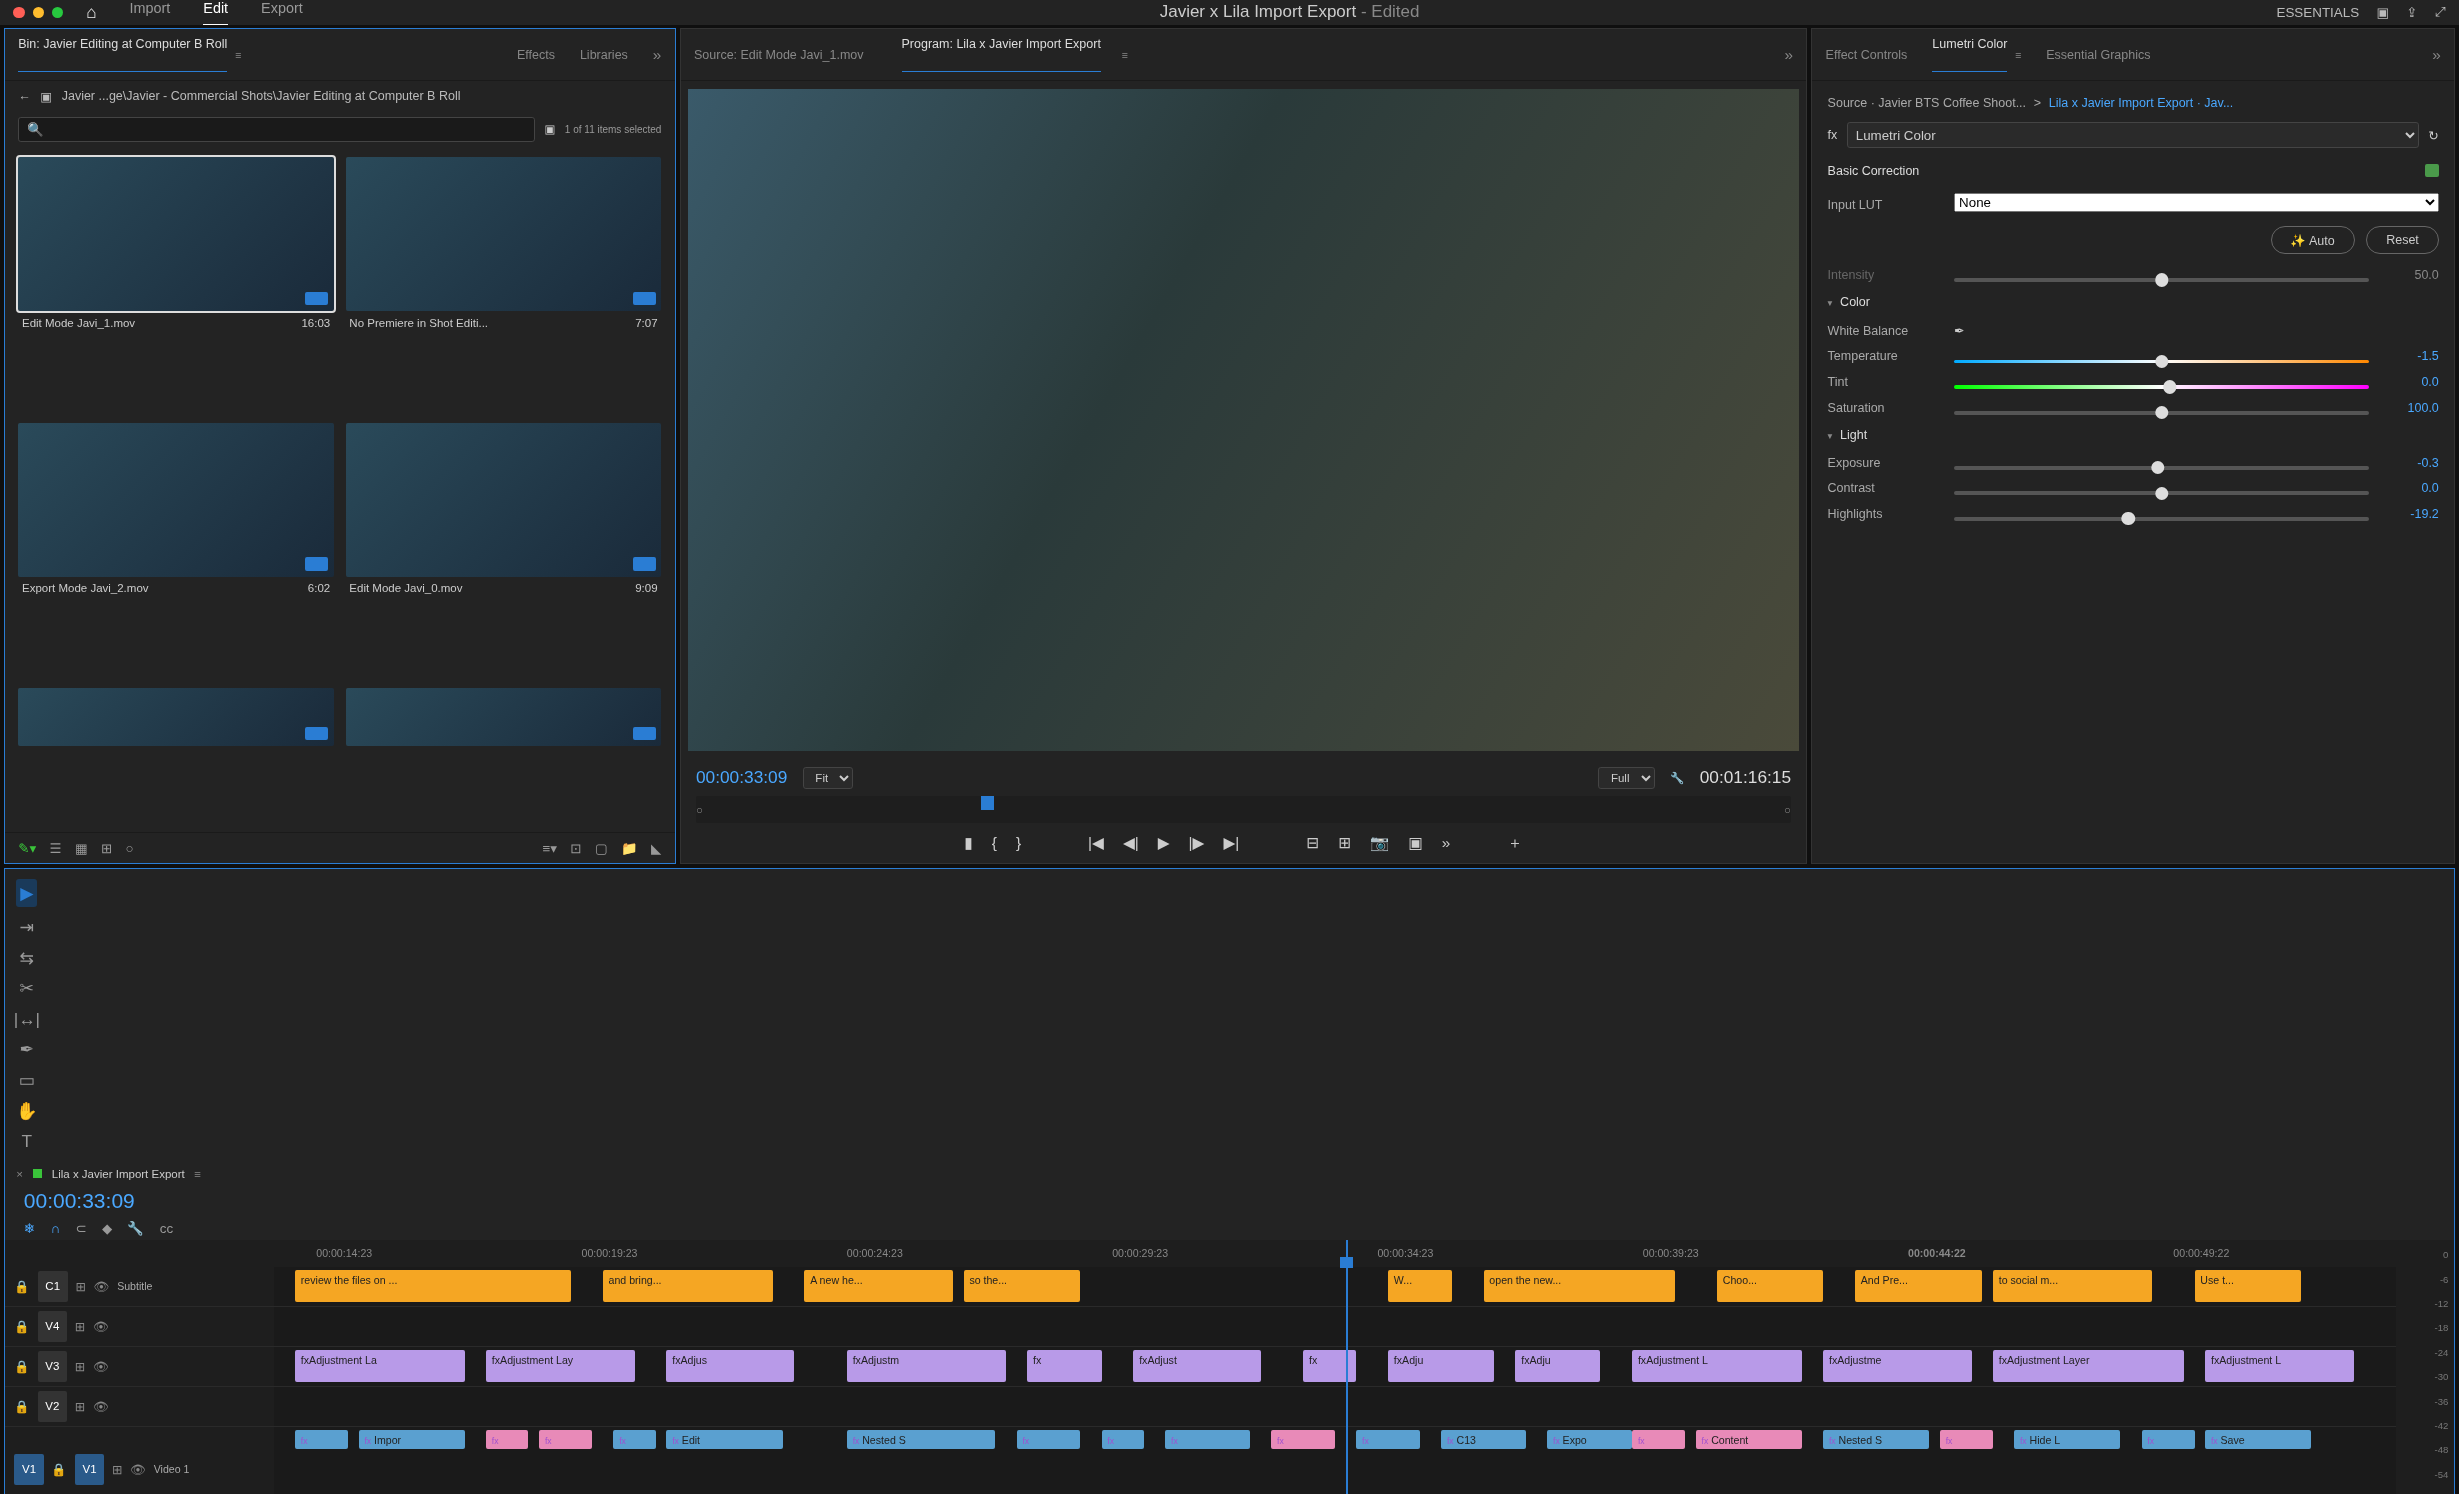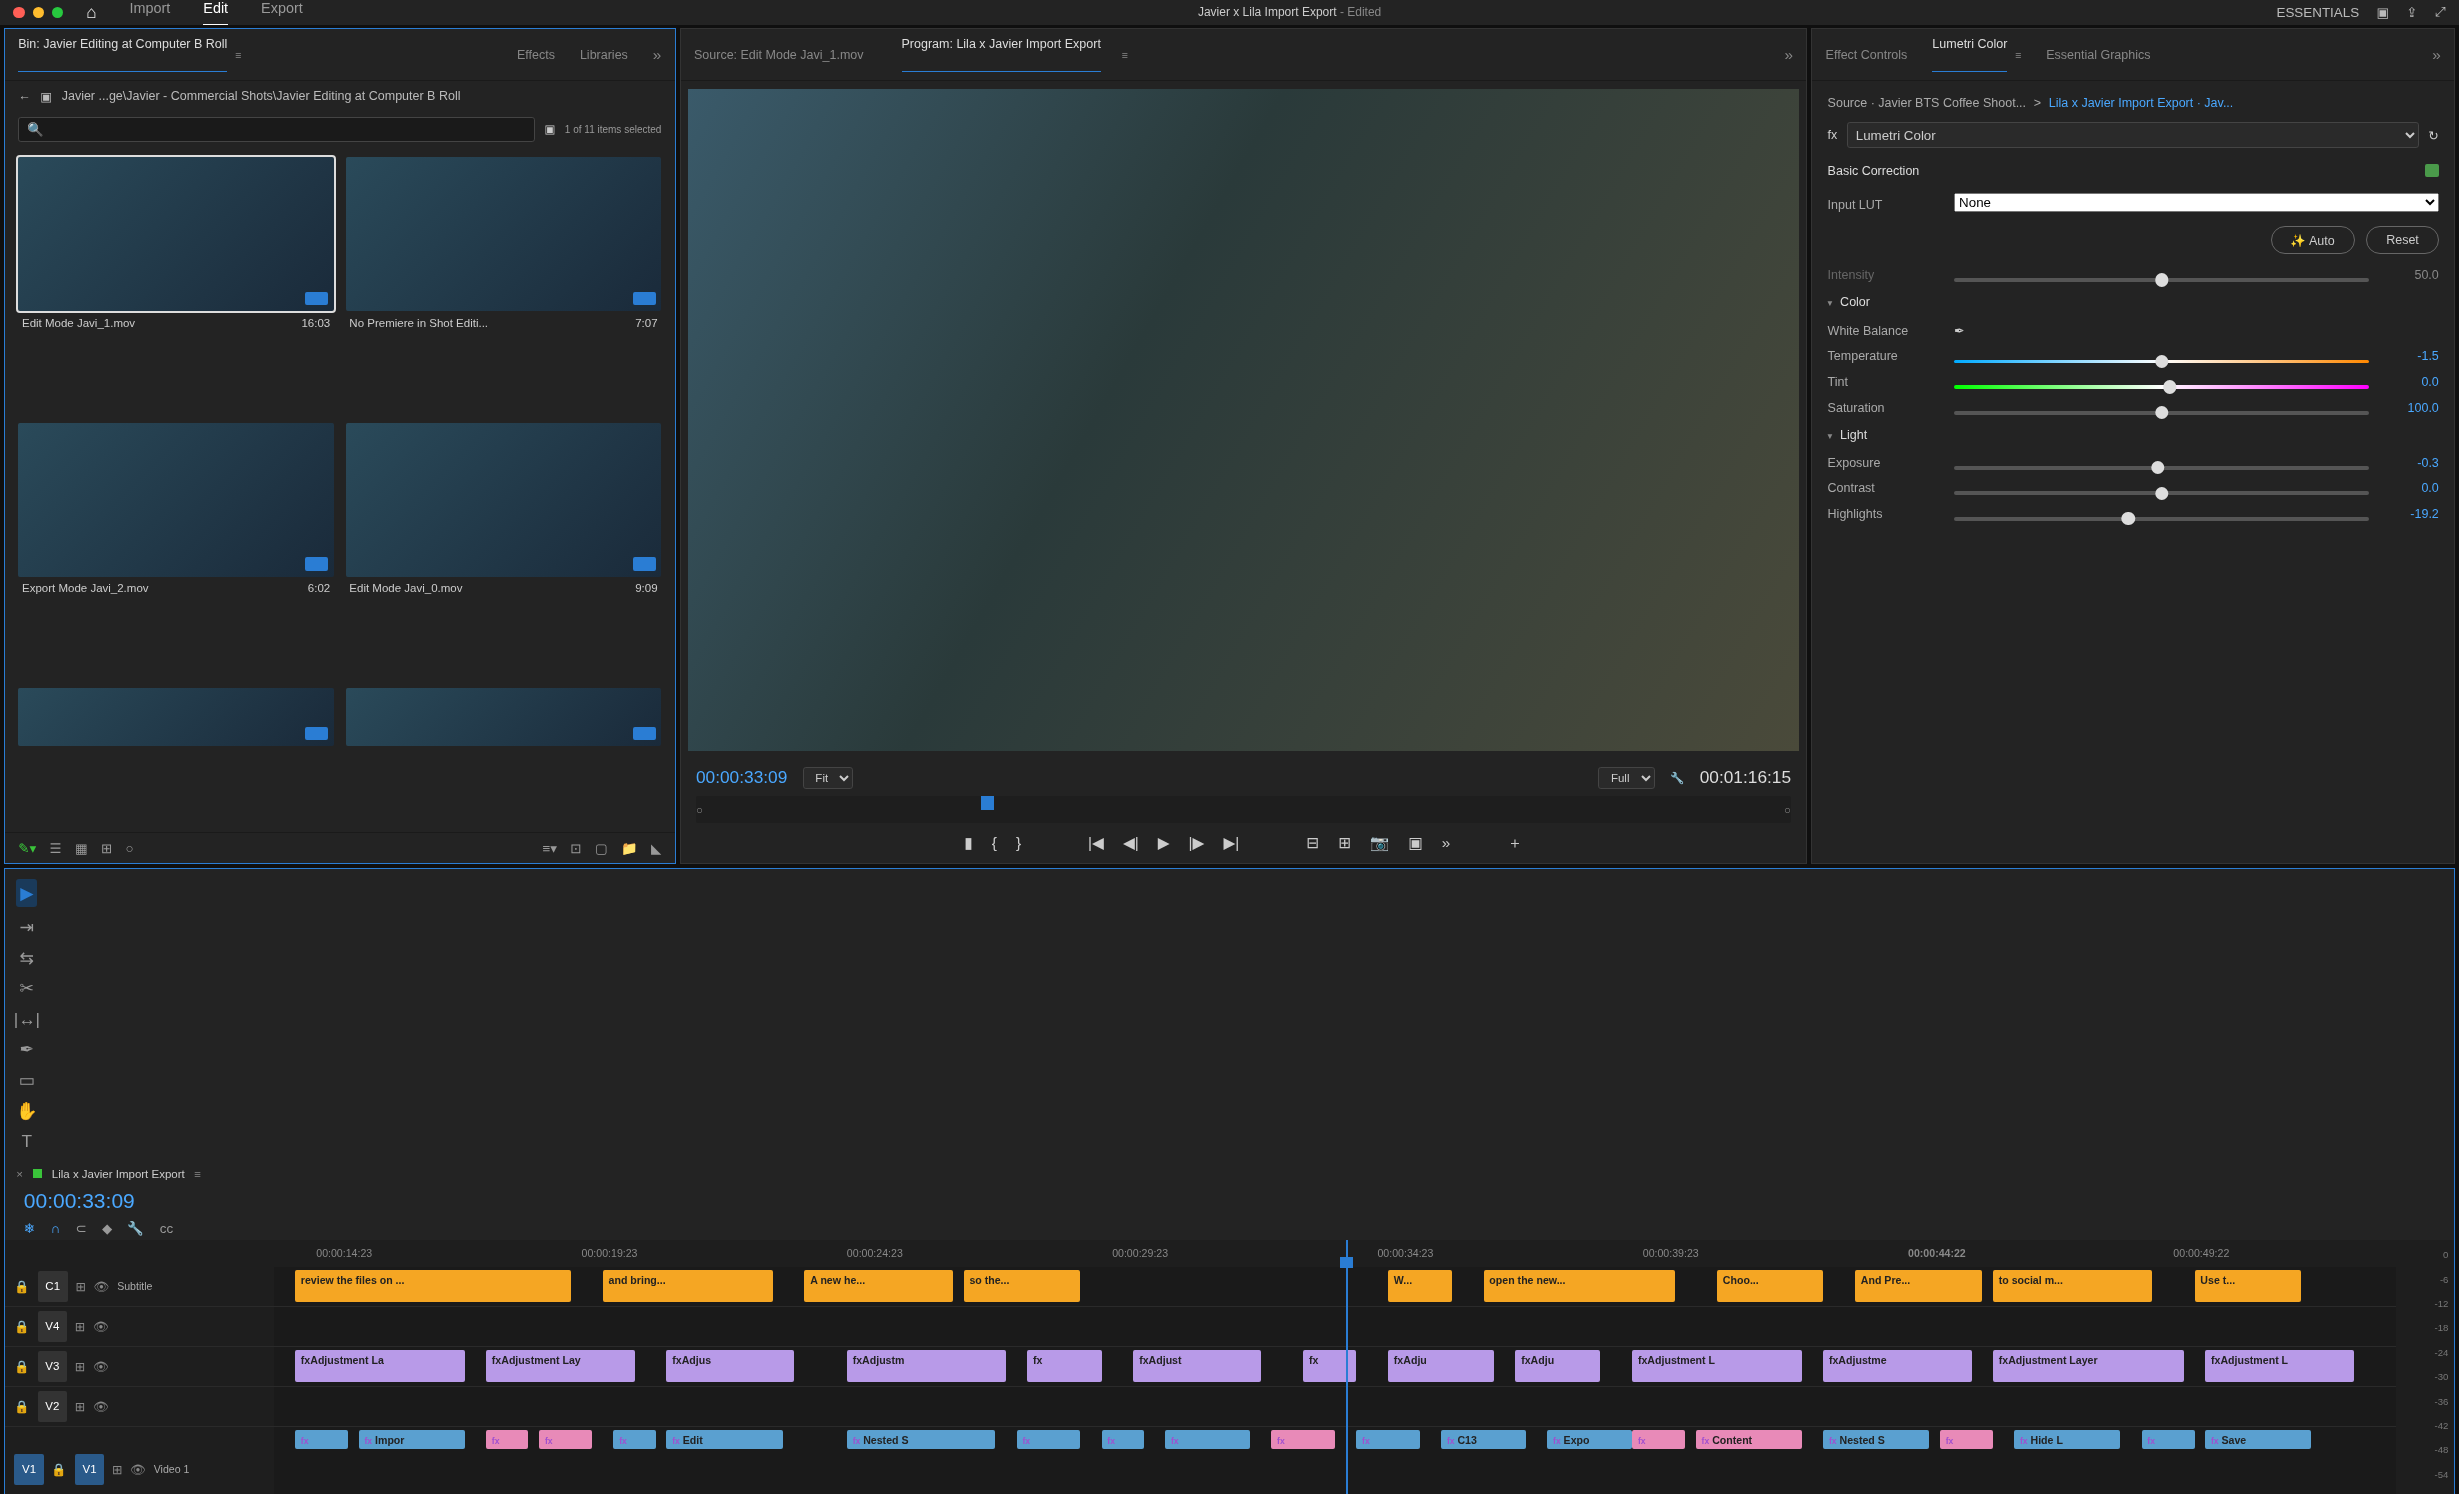"Javier x Lila Import Export" .doc-title { font-size: 12px -> 17px }
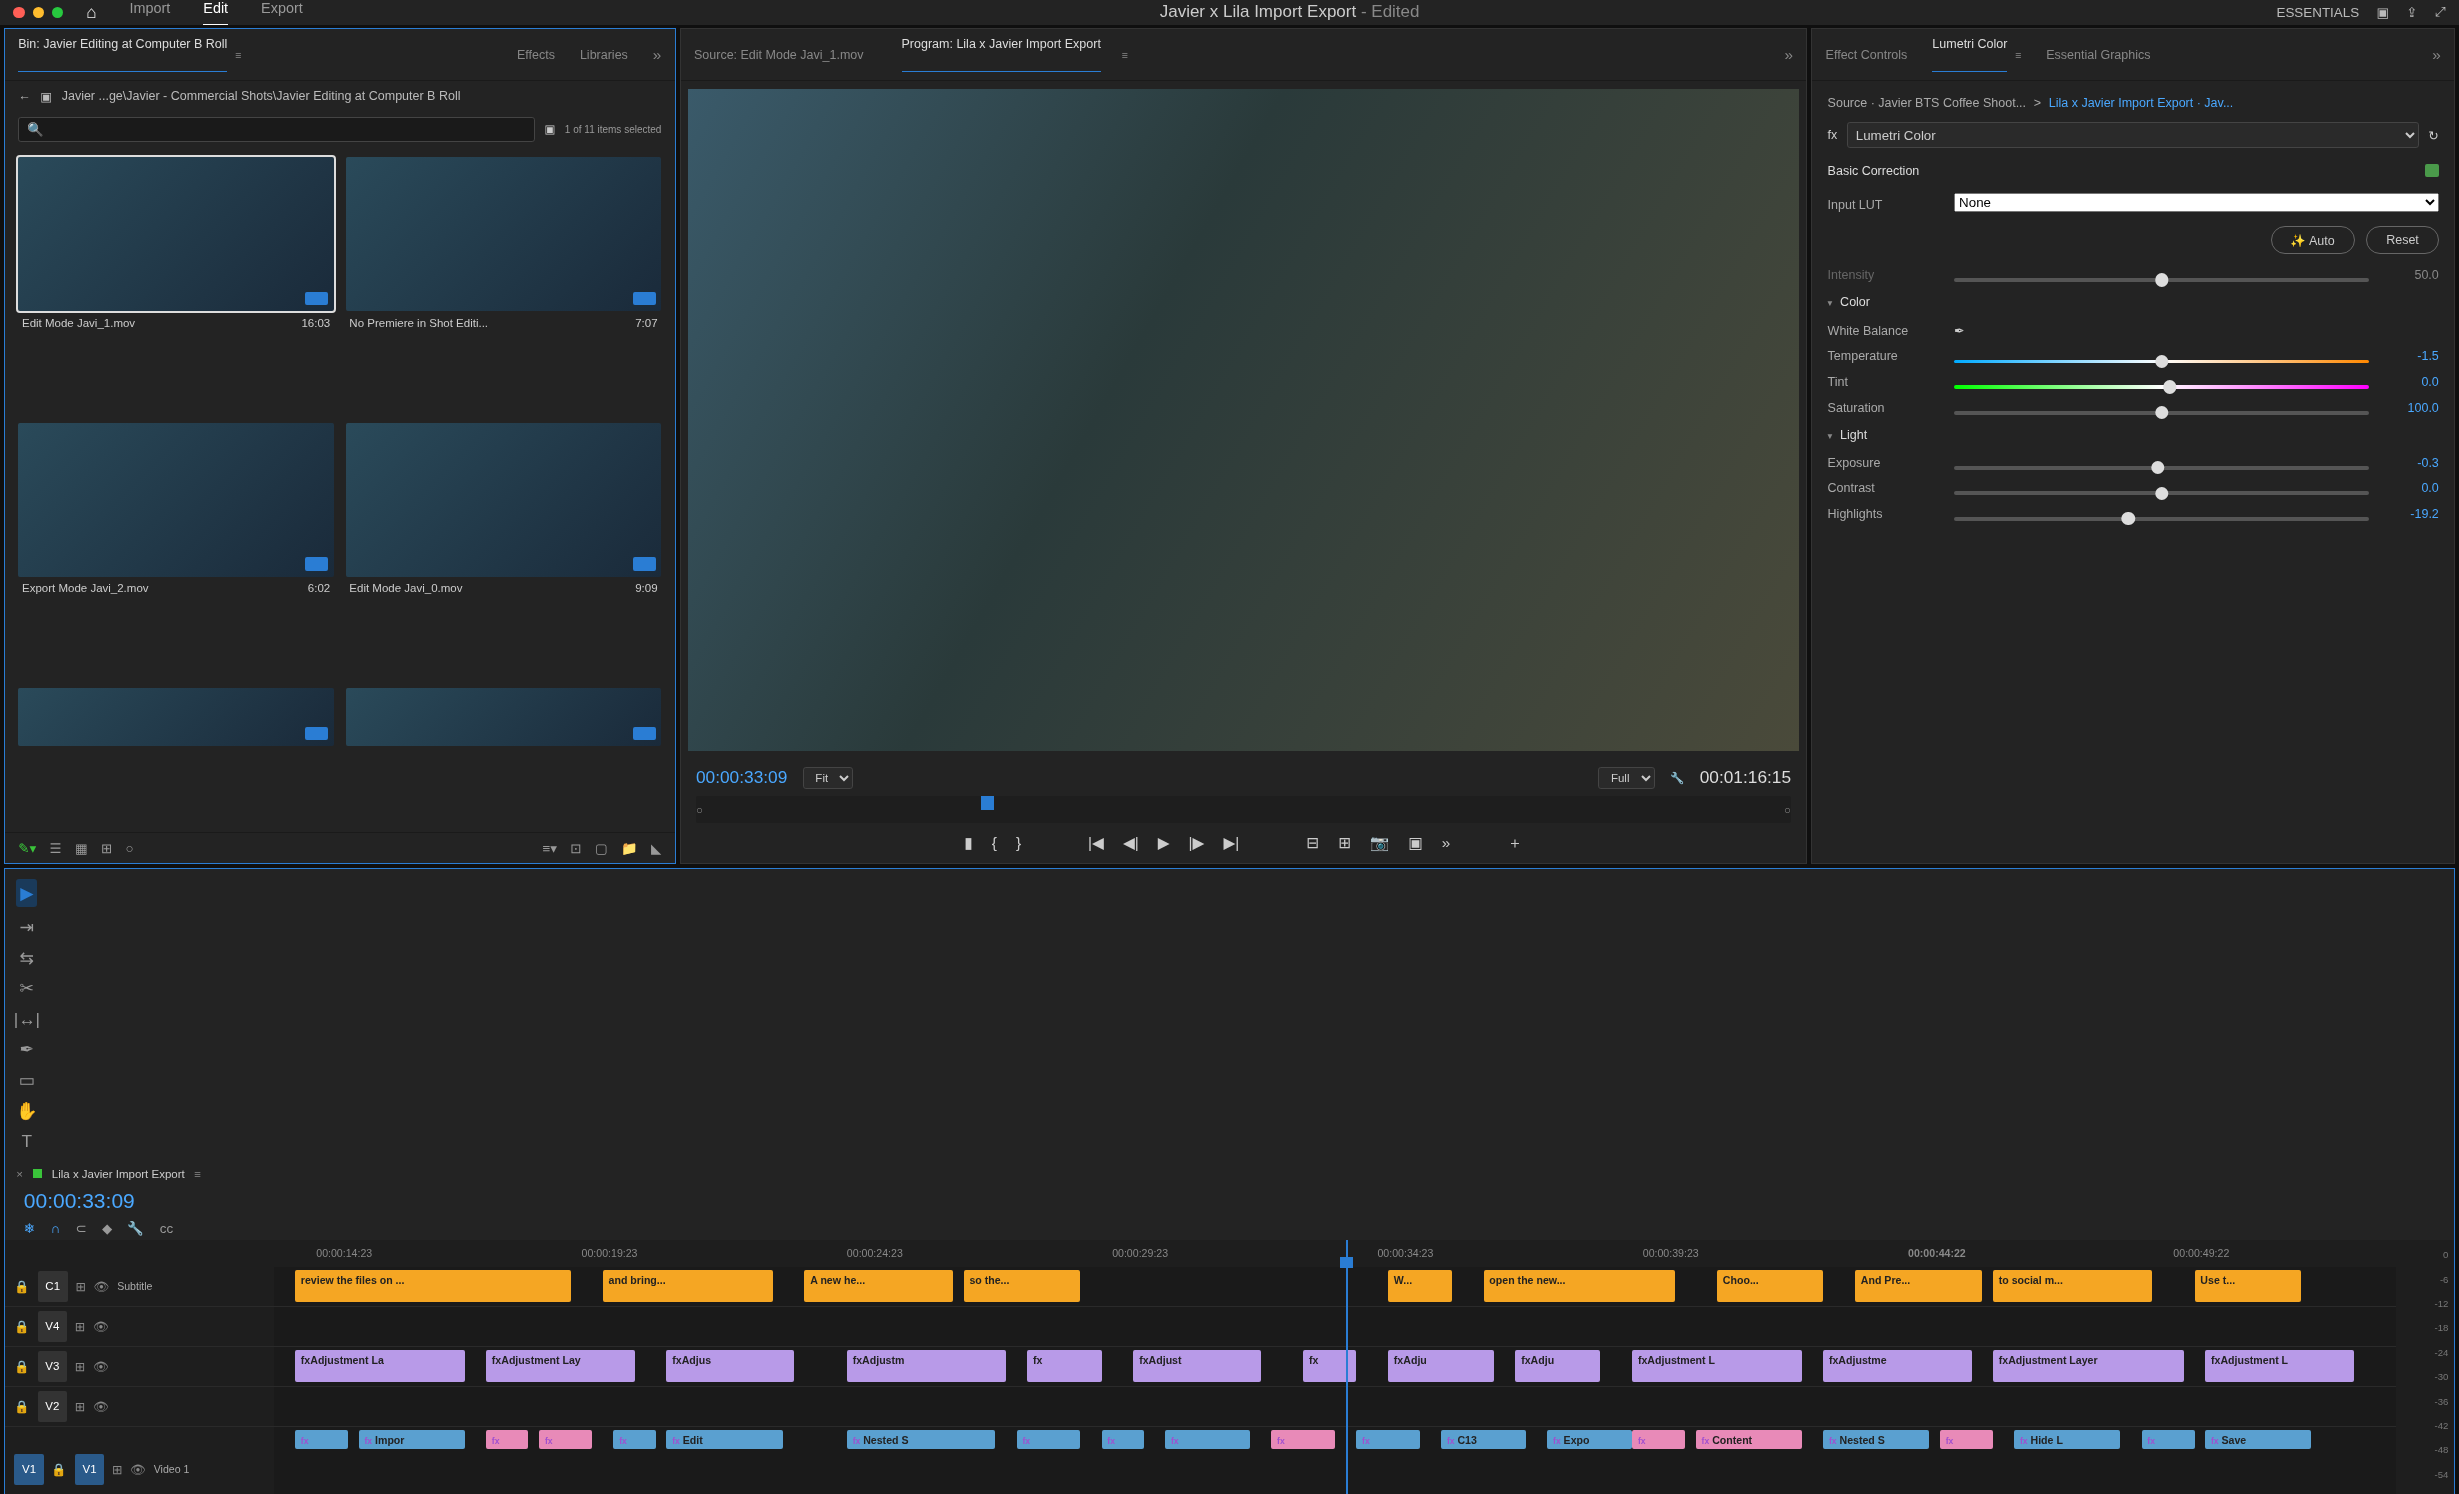"review the files on ..." .tl-row { font-weight: bold -> none }
